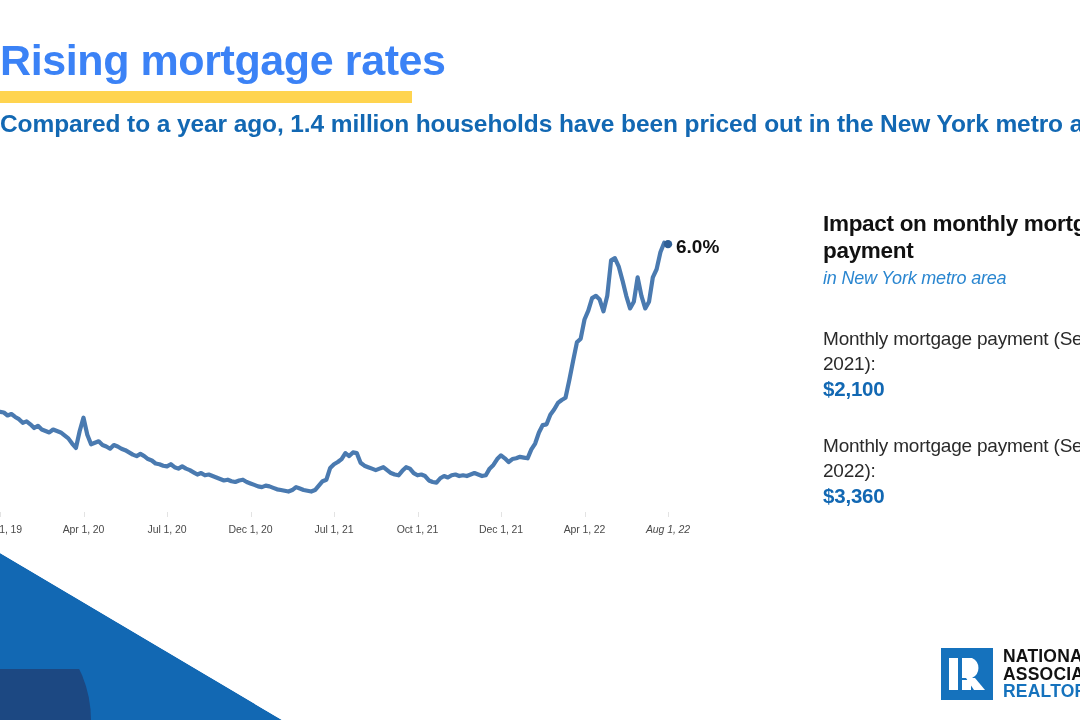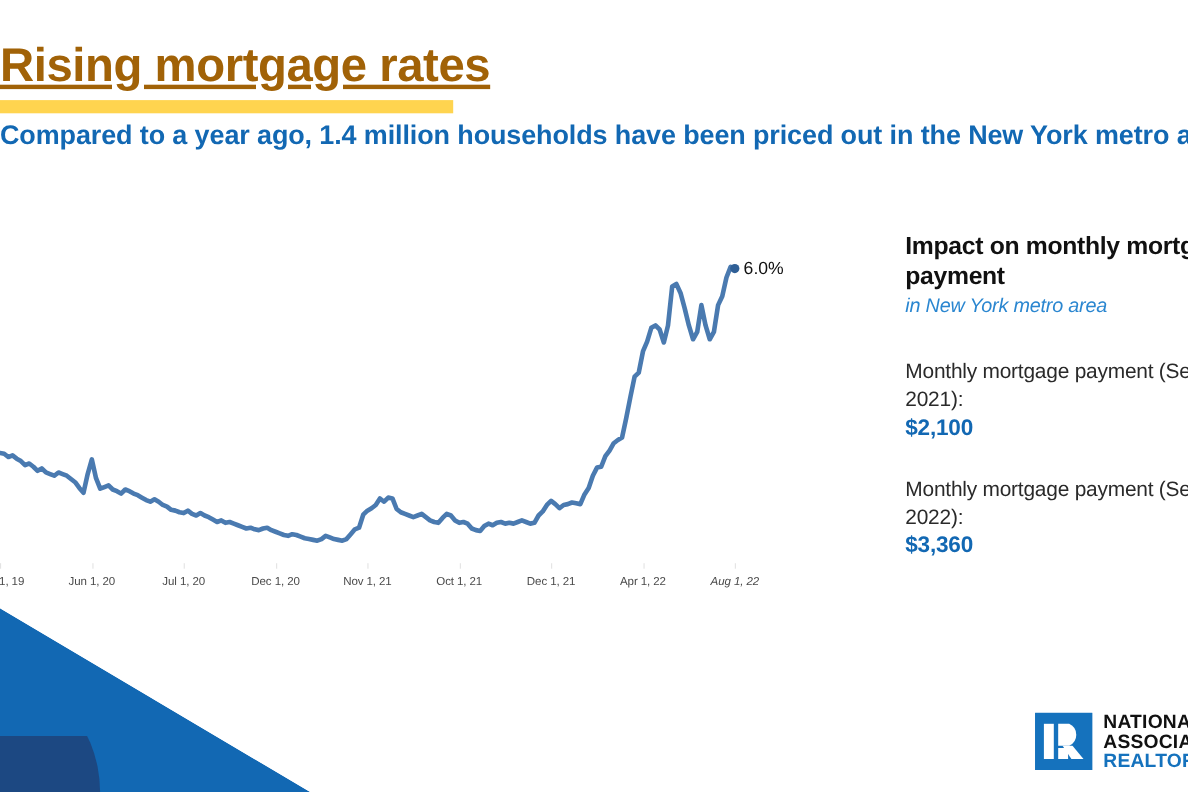"Rising mortgage rates" .title { color: #a16207 -> #3b82f6; text-decoration: underline -> none }
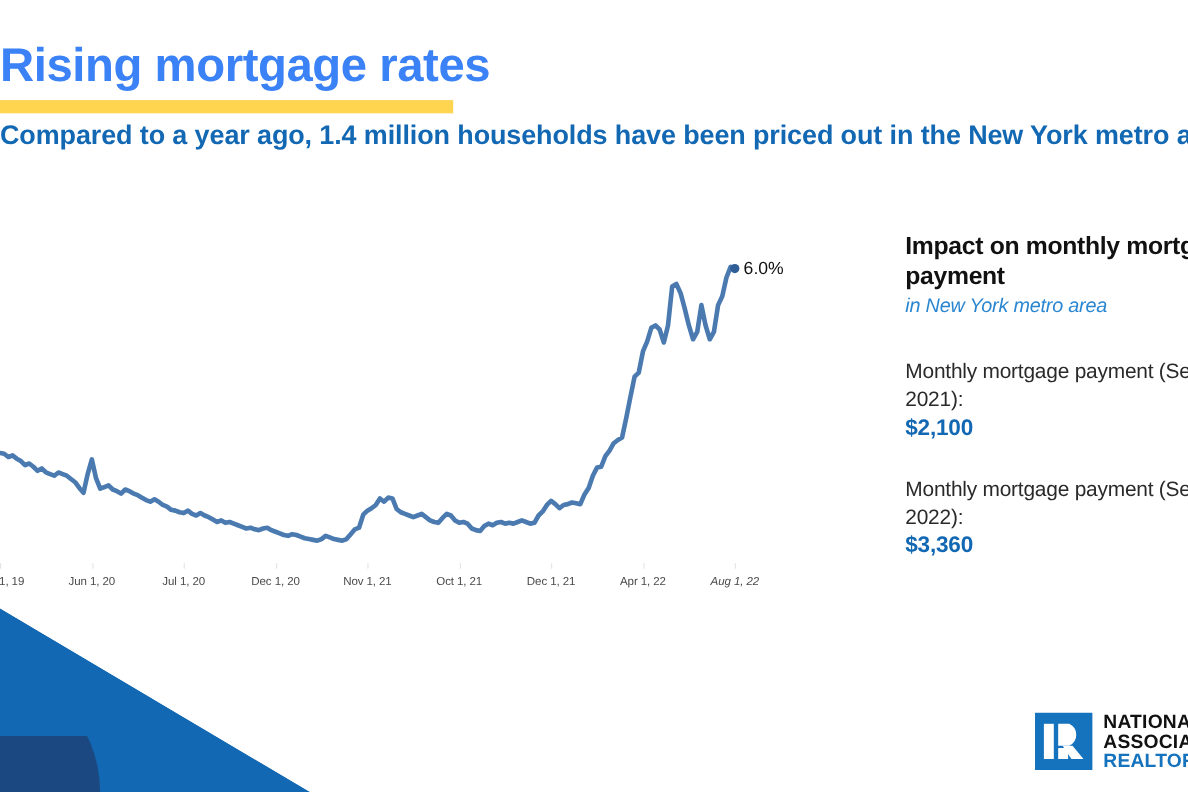"6.0%" .endpoint-label { font-size: 16px -> 19px; font-weight: normal -> bold }
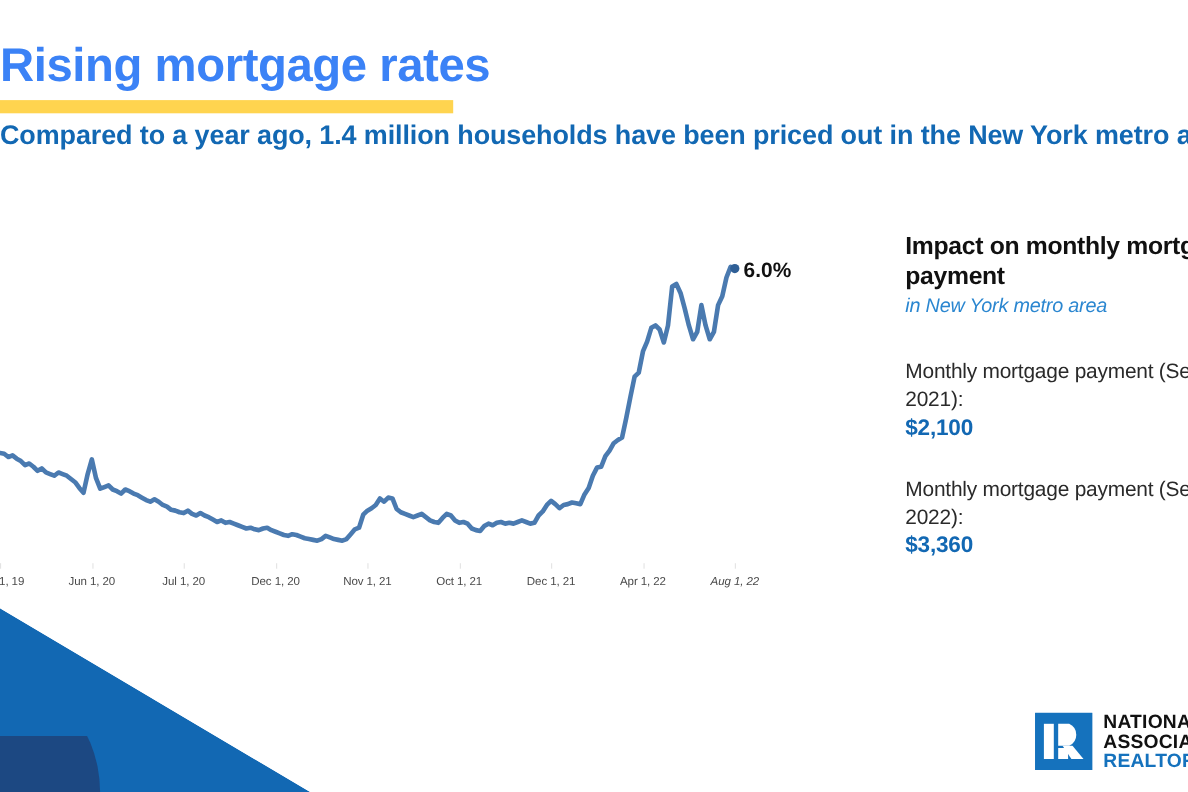"Jun 1, 20" div.tick-label { text: Jun -> Apr }
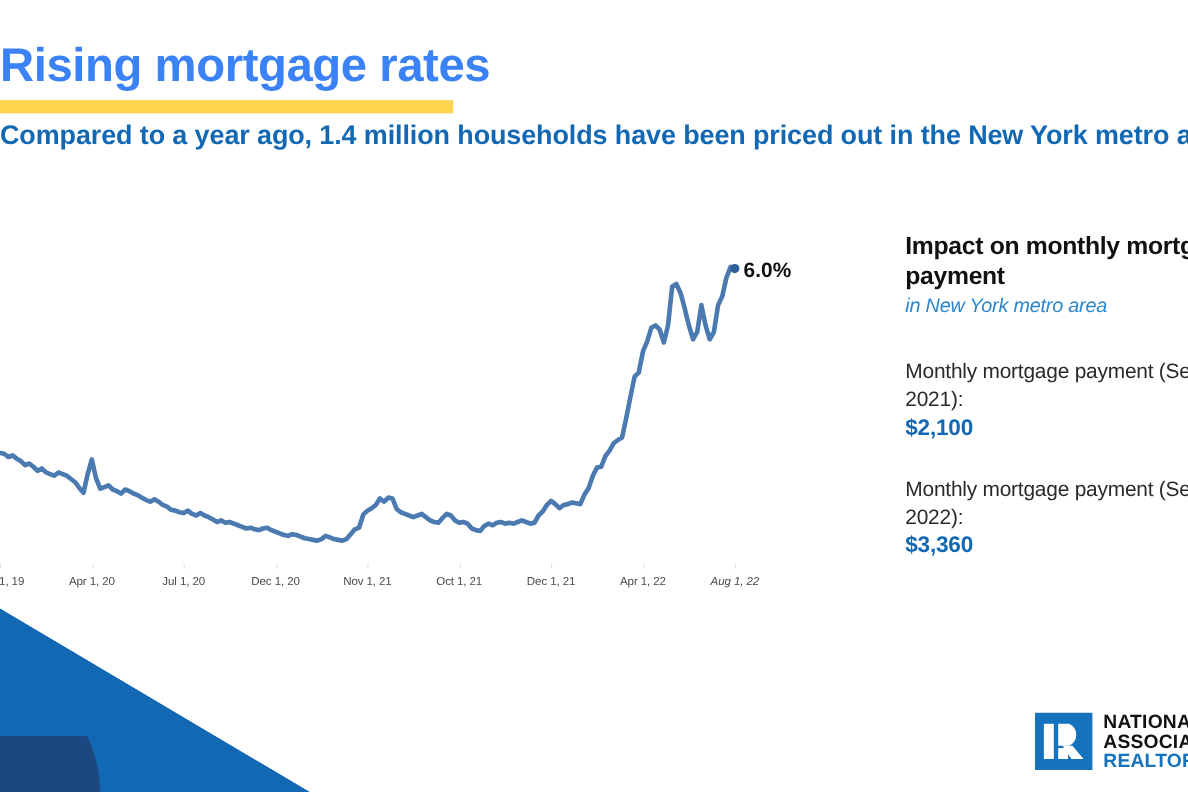"Nov 1, 21" div.tick-label { text: Nov -> Jul }
